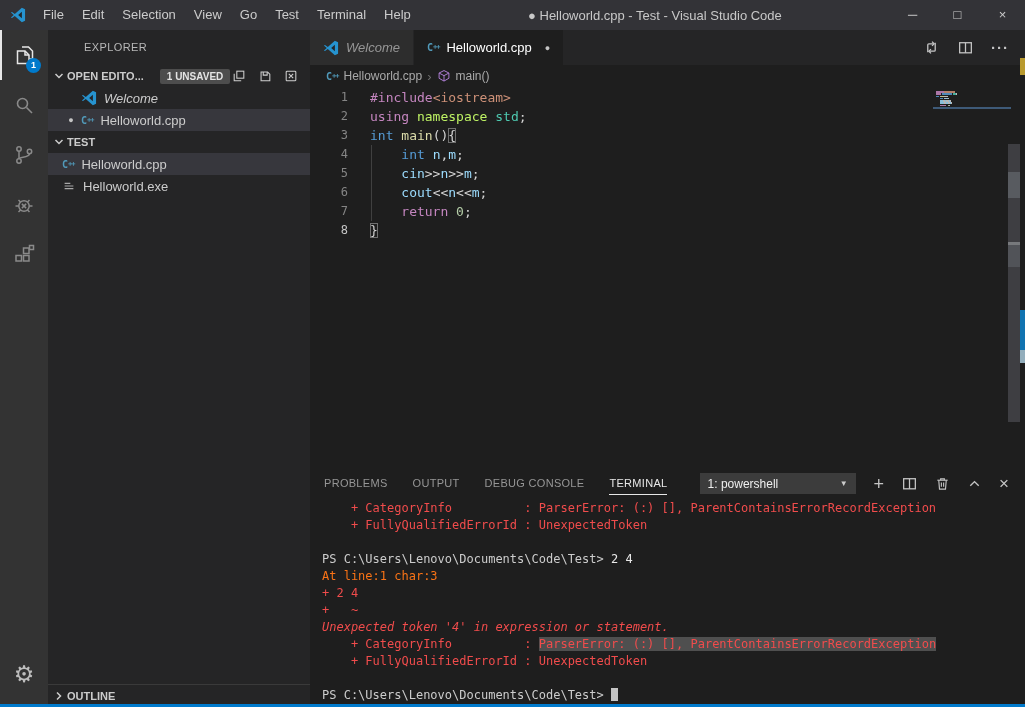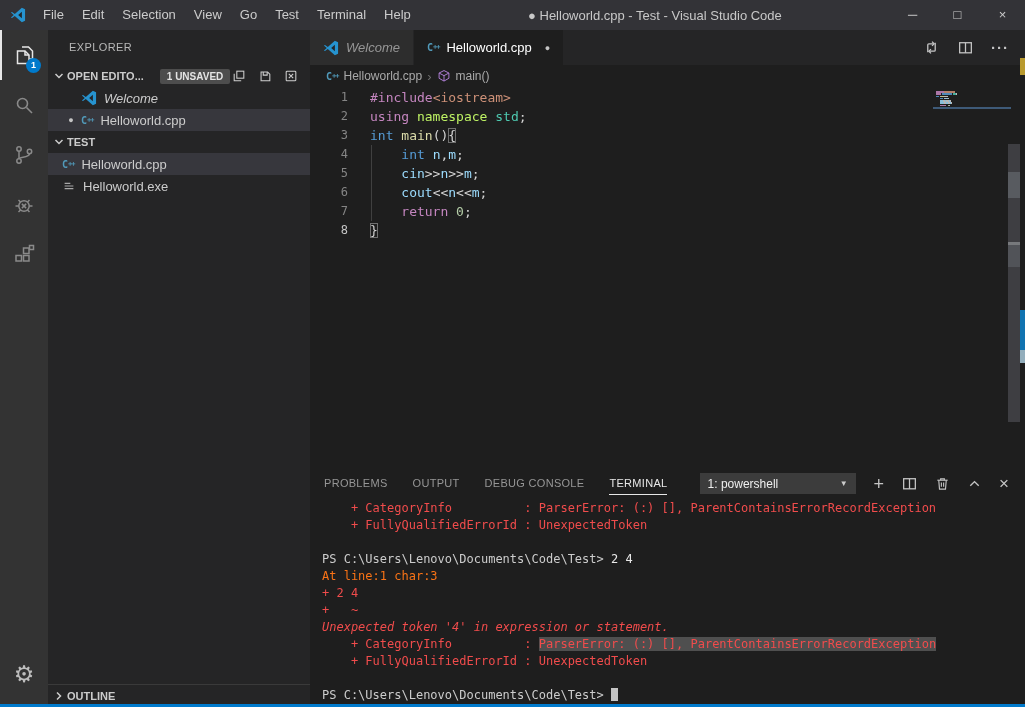"EXPLORER" .sb-title { padding-left: 21px -> 36px }
